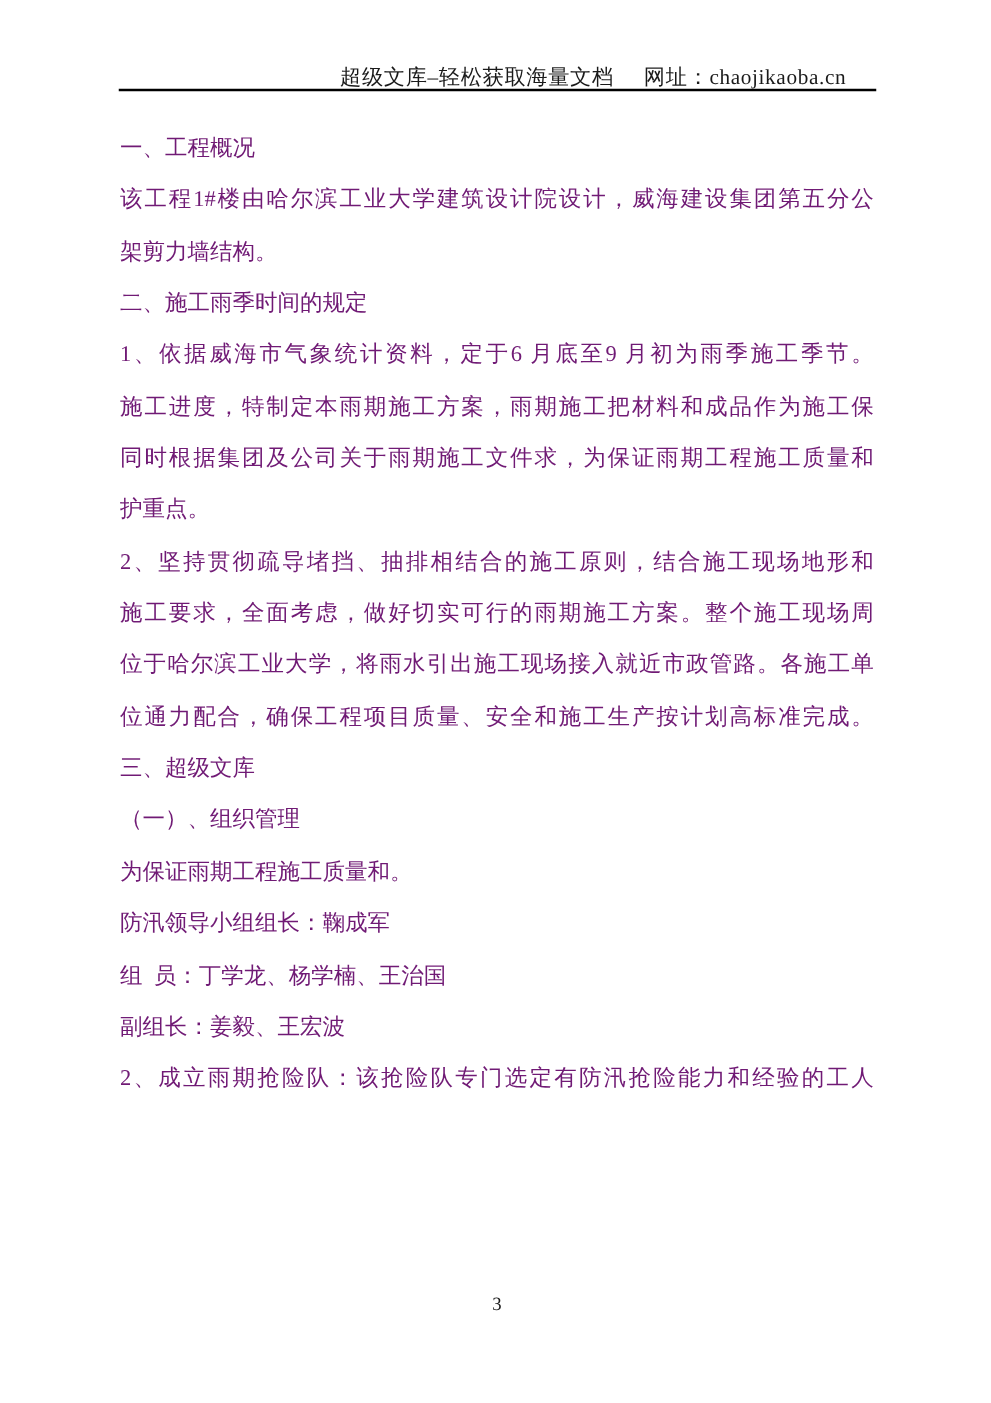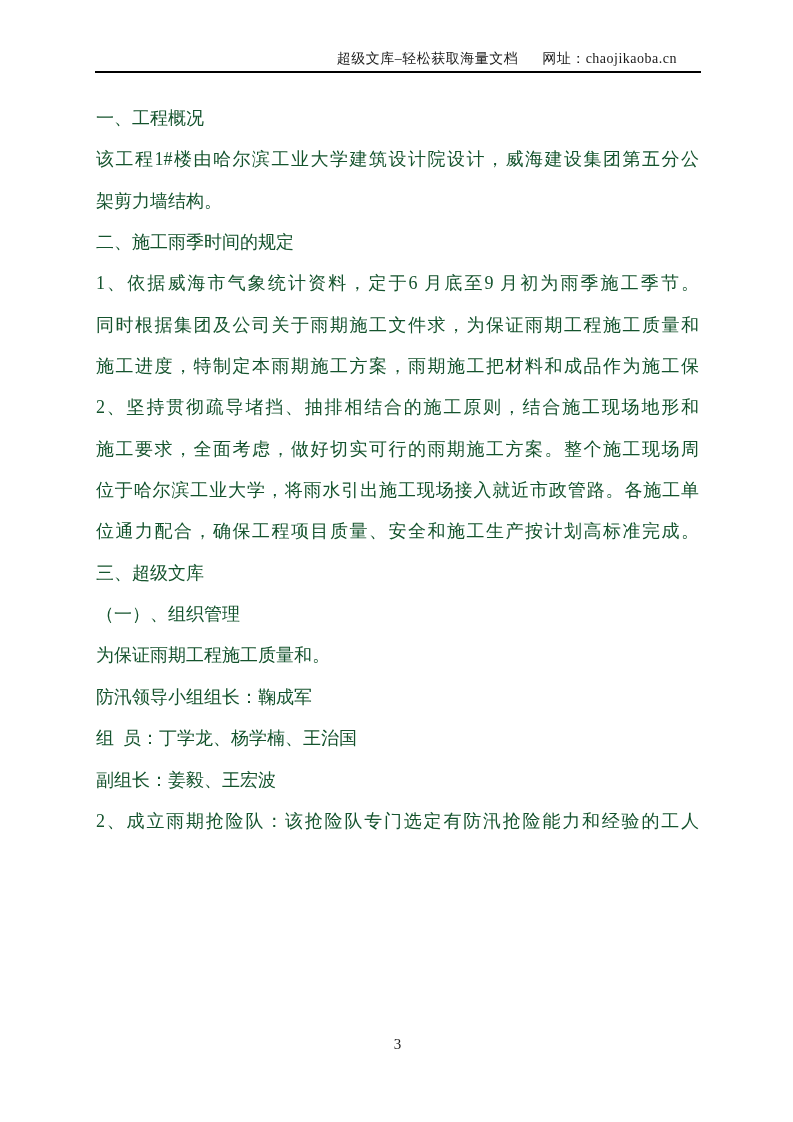"超级文库–轻松获取海量文档 网址：chaojikaoba.cn" .header { font-size: 14px -> 17px }
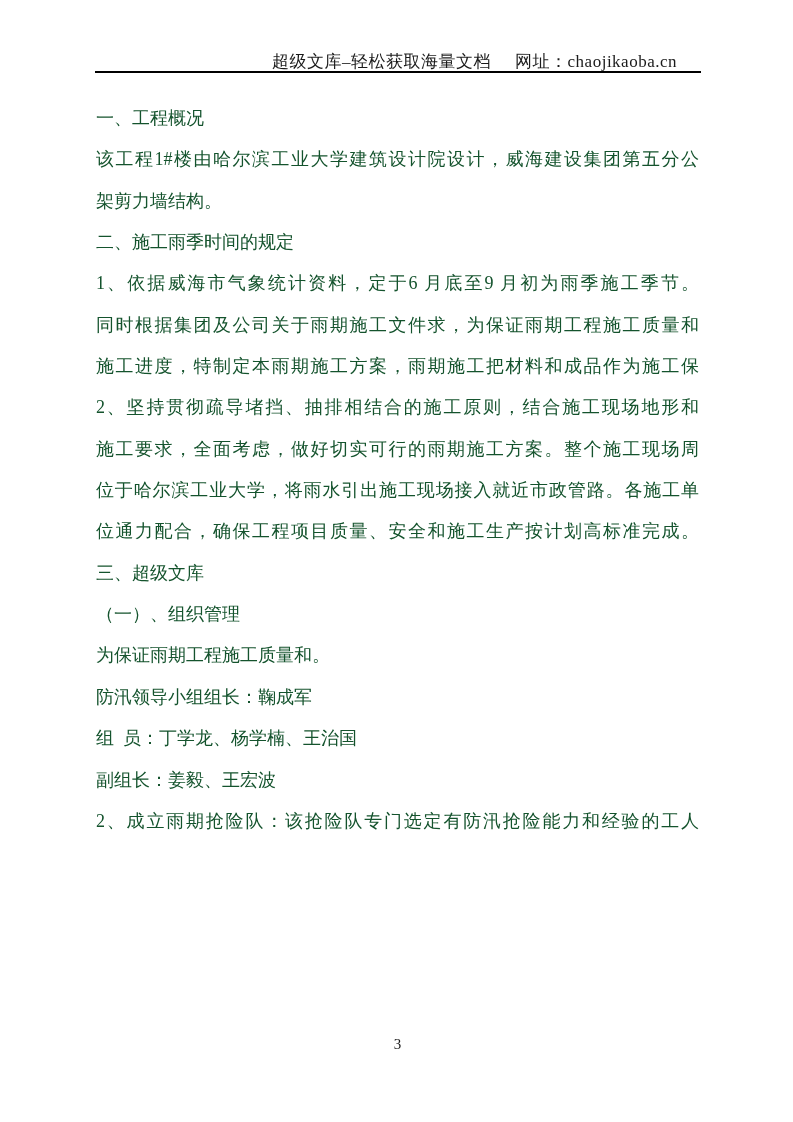"一、工程概况" .doc-body { color: #14532d -> #701a75 }
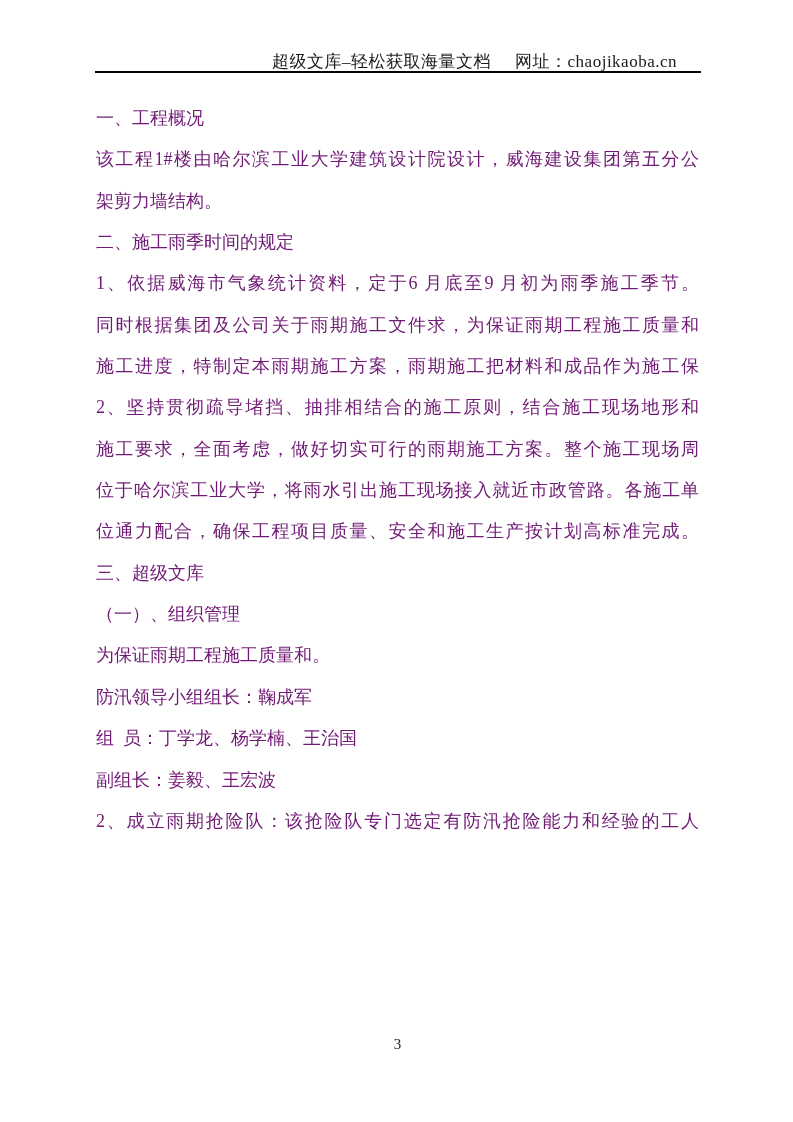"同时根据集团及公司关于雨期施工文件求，为保证雨期工程施工质量和" div.doc-line { order: before "施工进度，特制定本雨期施工方案，雨期施工把材料和成品作为施工保" -> after "施工进度，特制定本雨期施工方案，雨期施工把材料和成品作为施工保" }
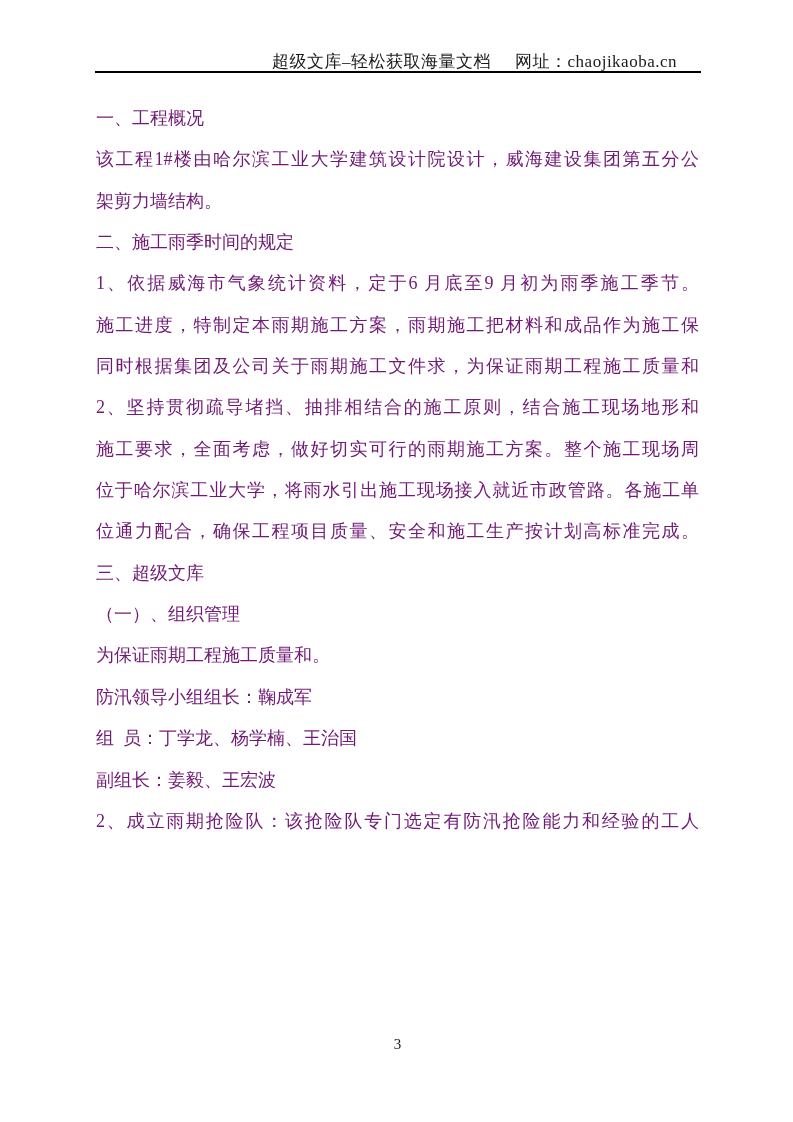"护重点。" div.doc-line { html: none -> <div>护重点。</div> }
